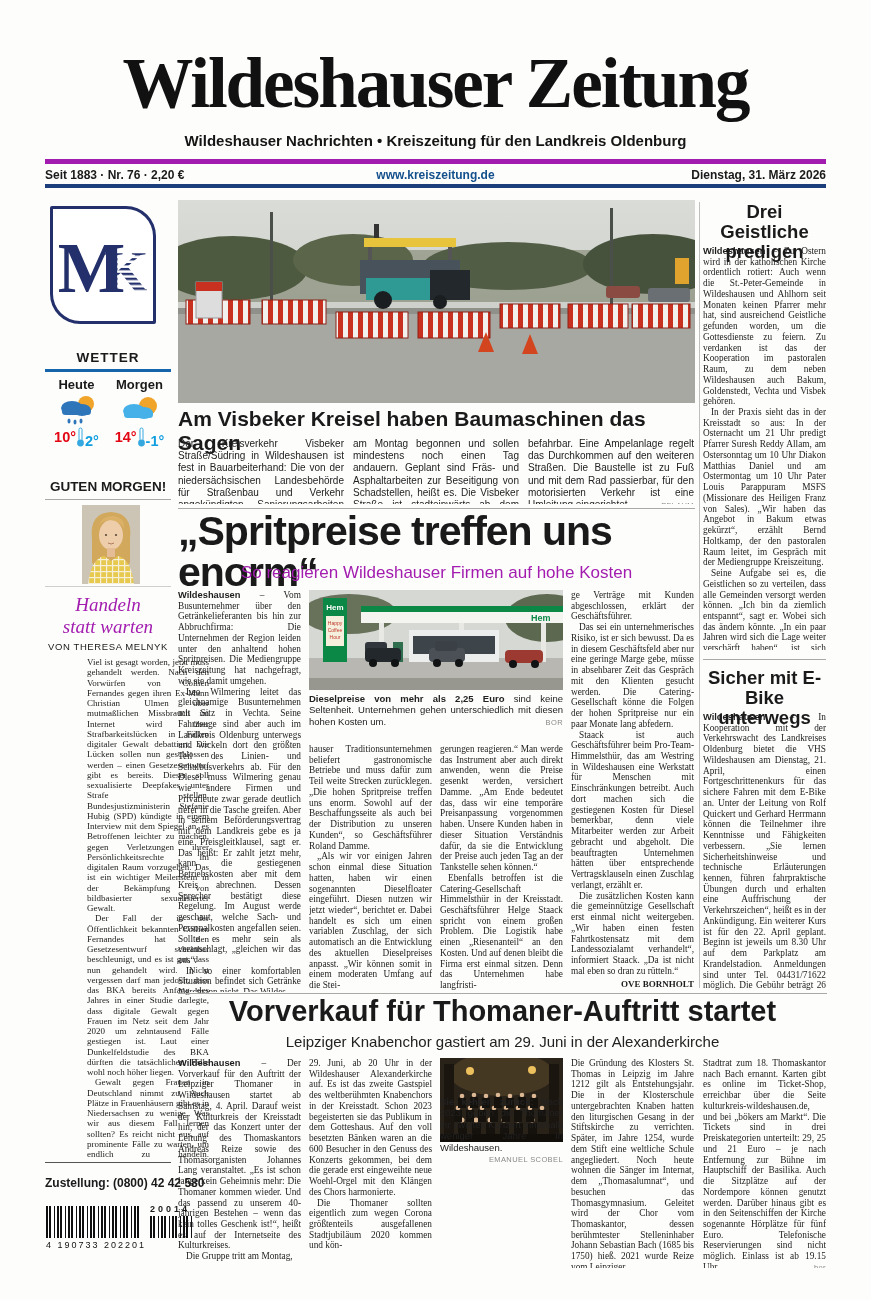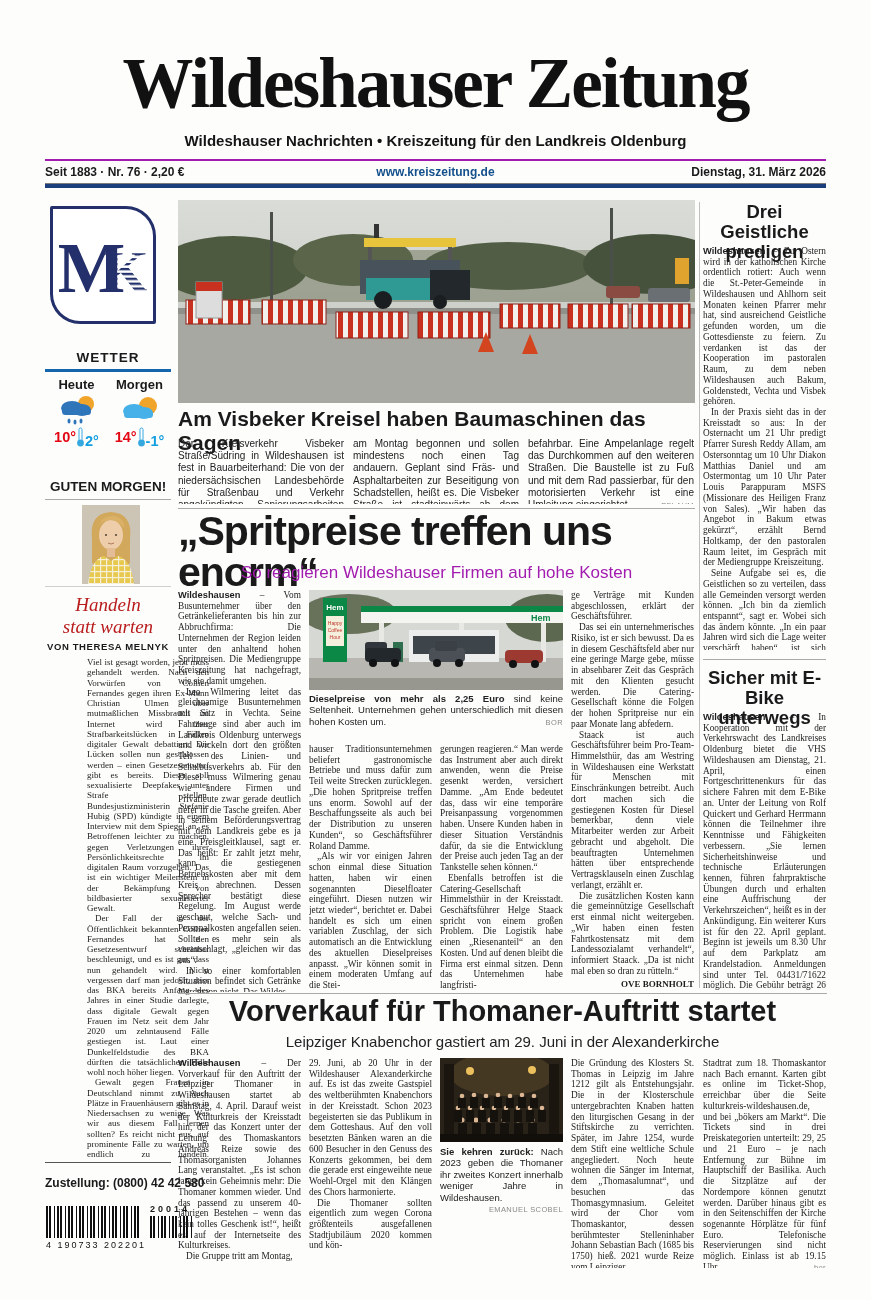"Seit 1883 · Nr. 76" .infobar { border-top: 2px solid #a21caf -> 5px solid #a21caf }
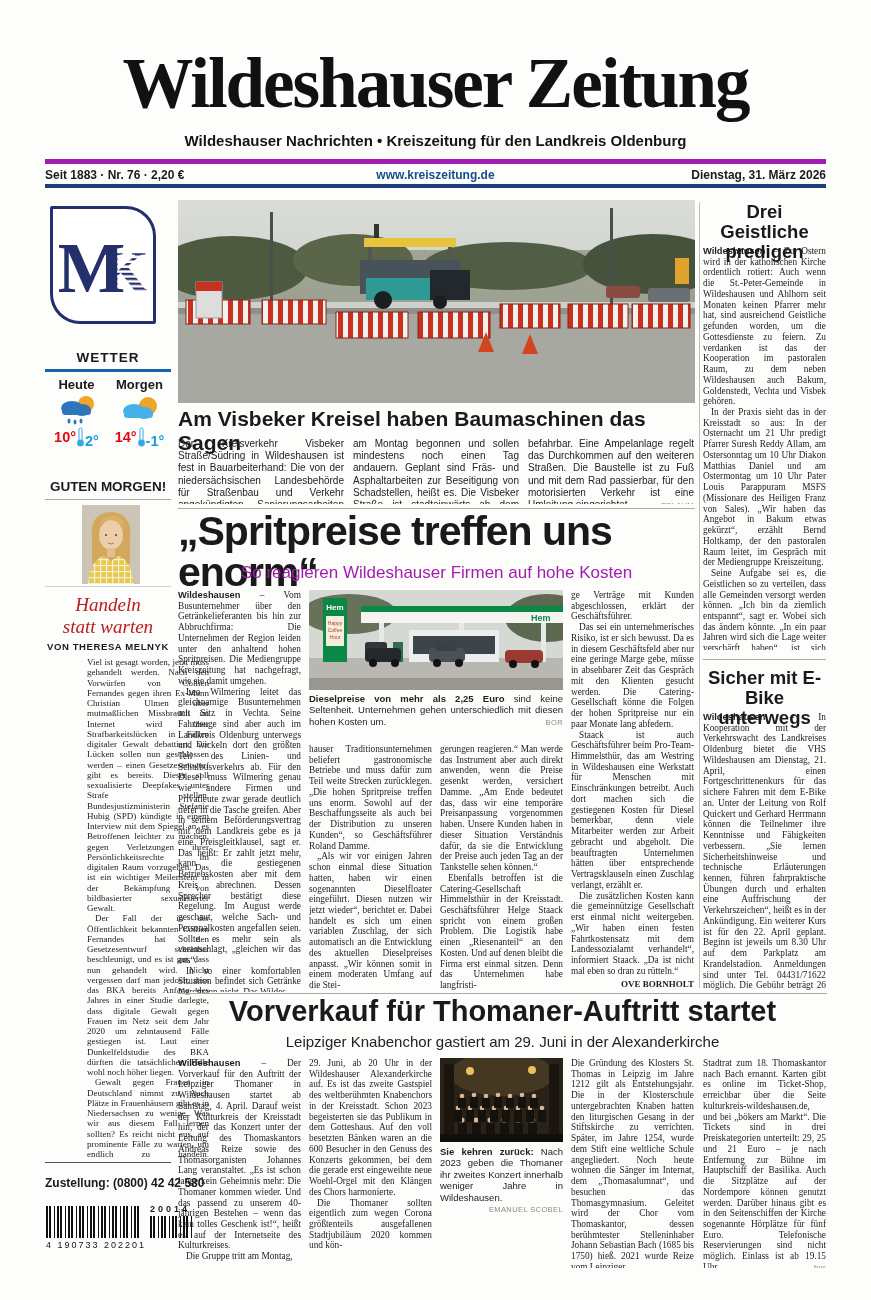"Handeln" .op-title { color: #b91c1c -> #a21caf }
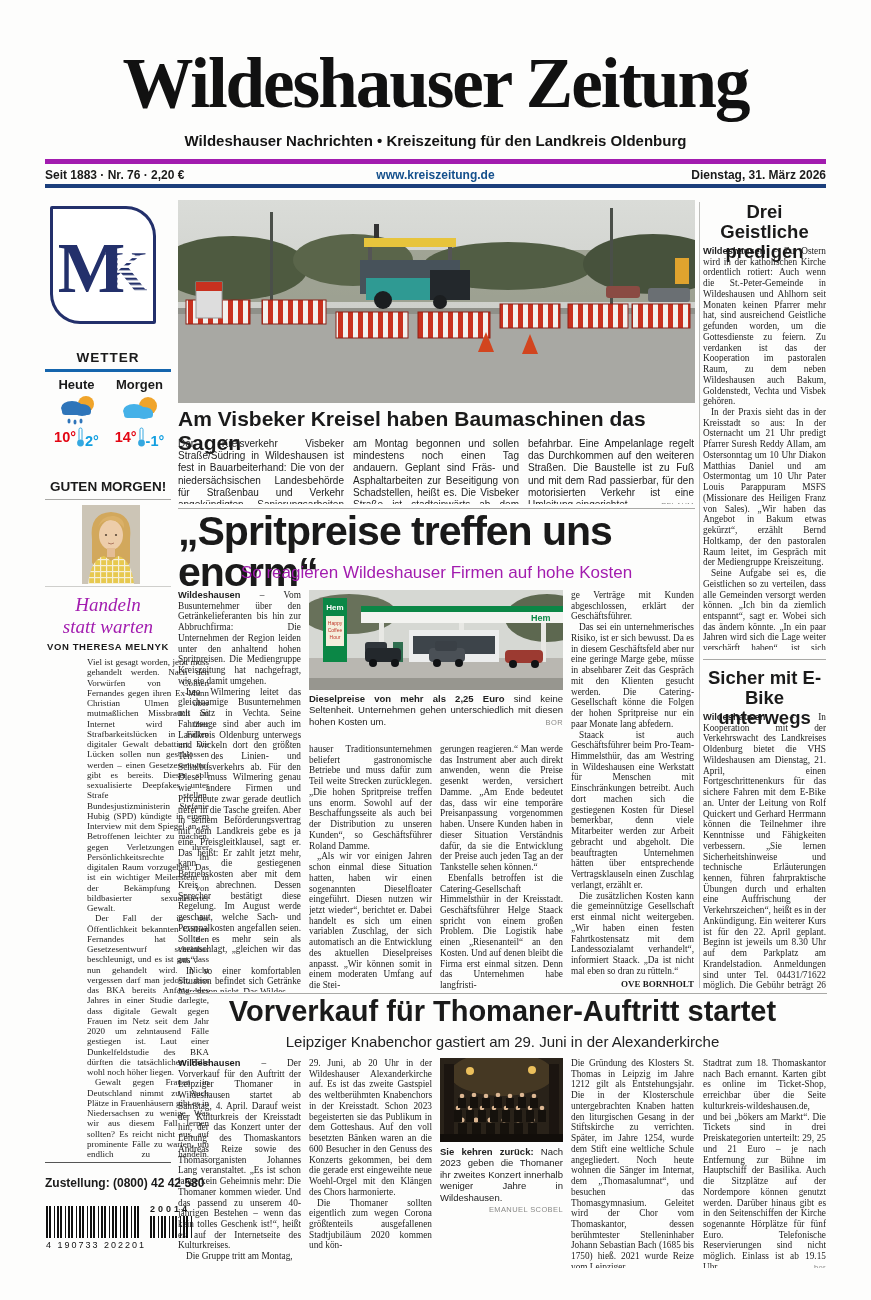"VON THERESA MELNYK" .op-byline { font-weight: bold -> normal }
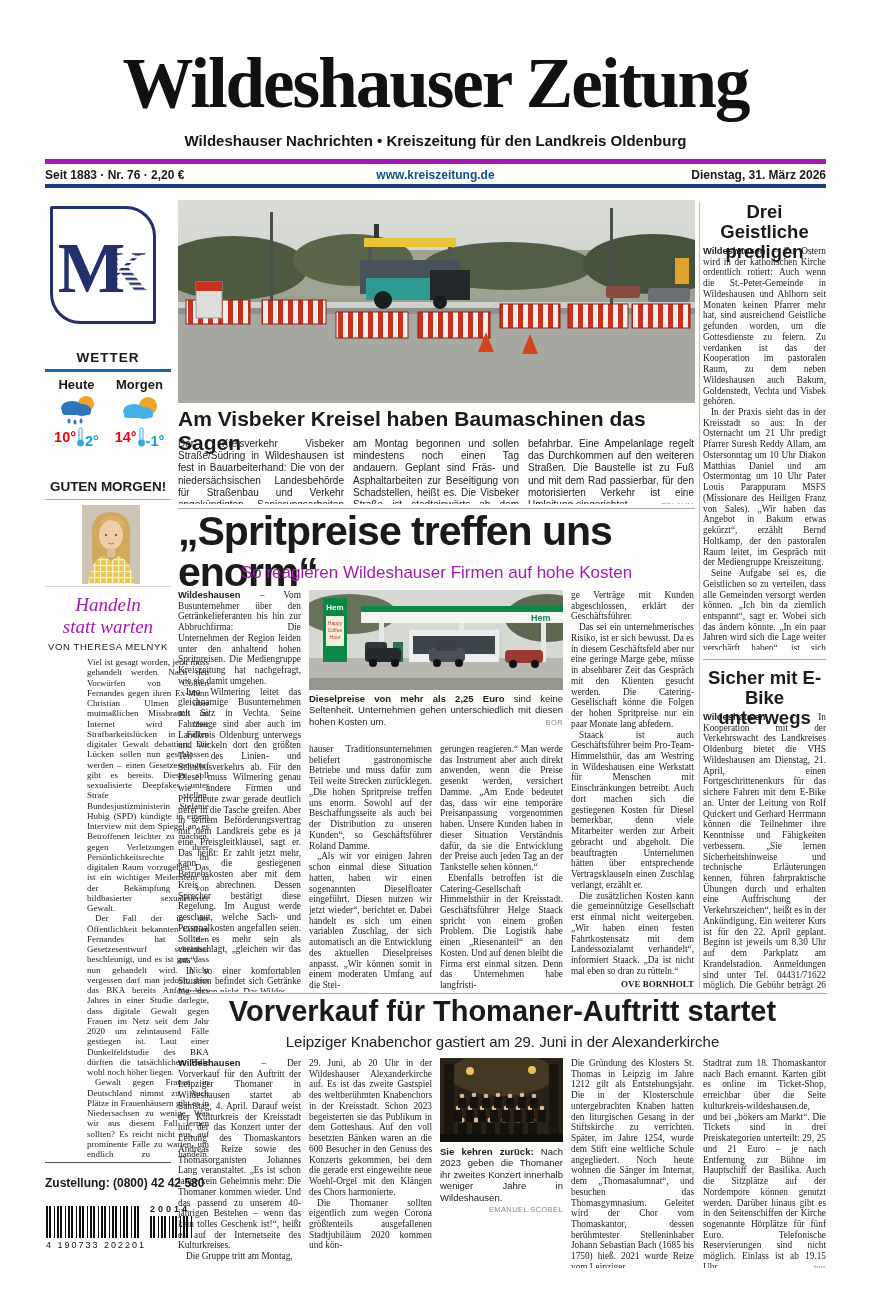"Sie kehren zurück: Nach 2023" div.abs { top: 1146px -> 1096px }
